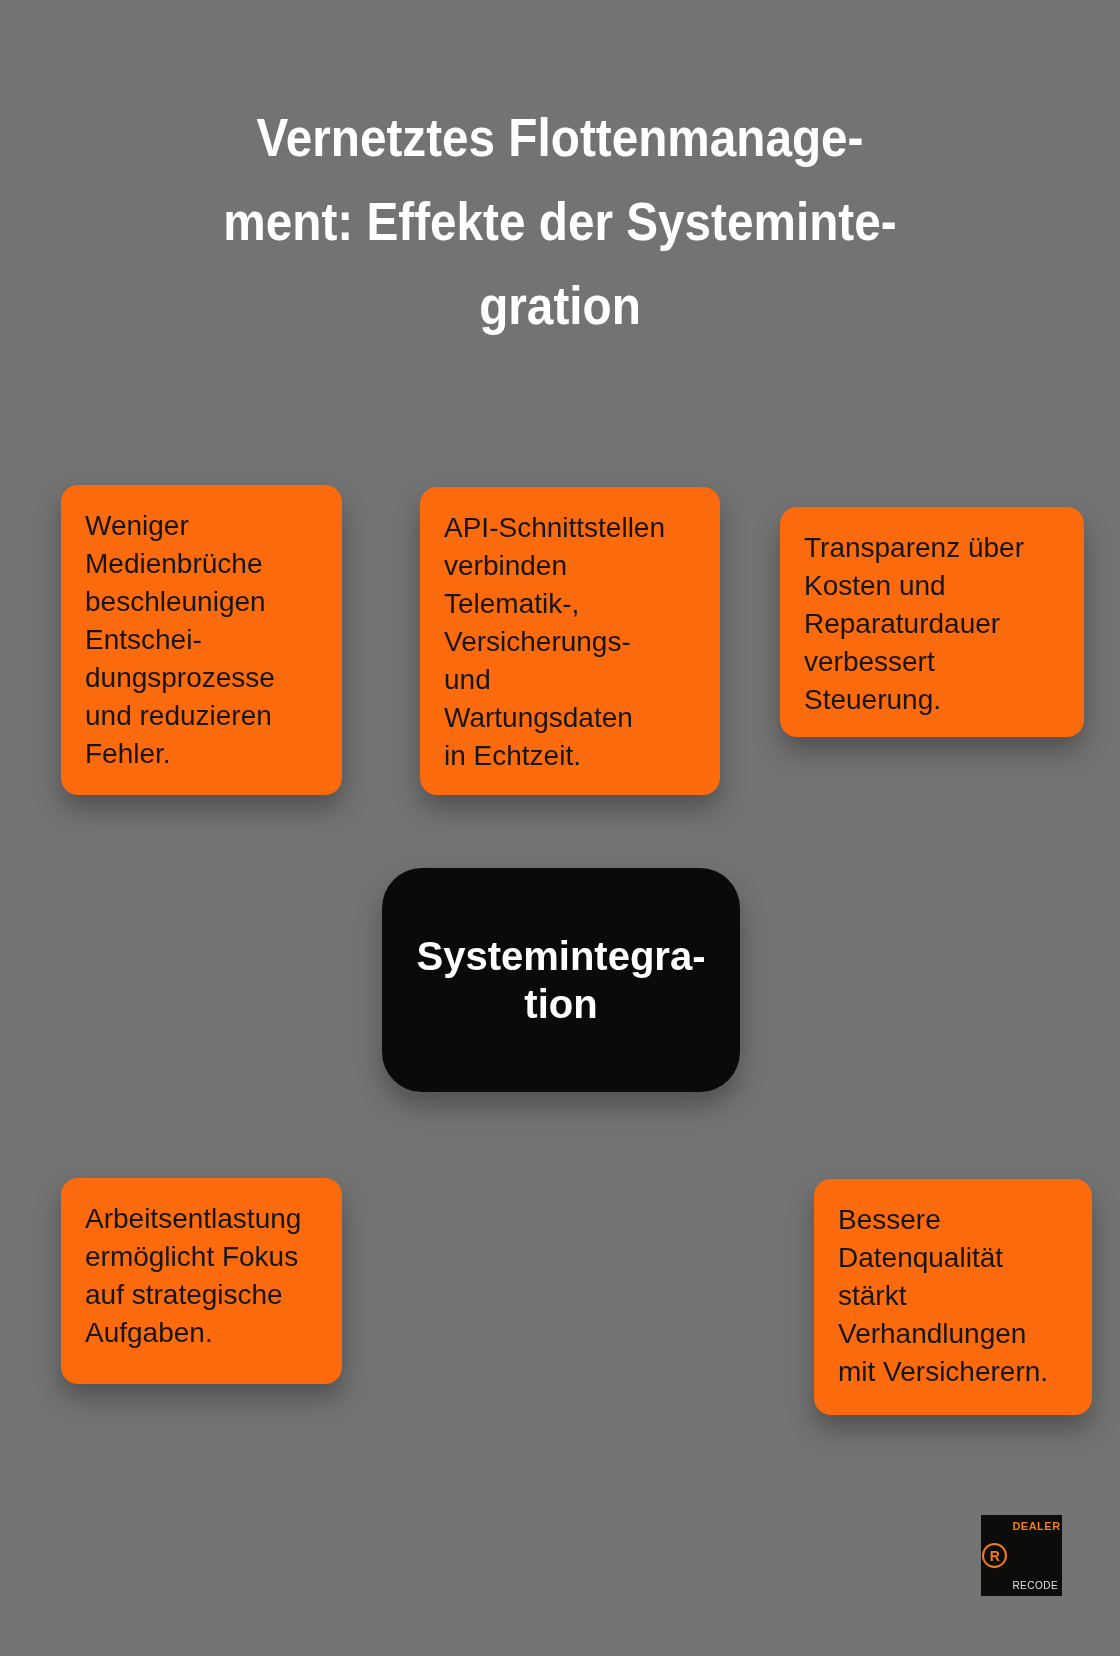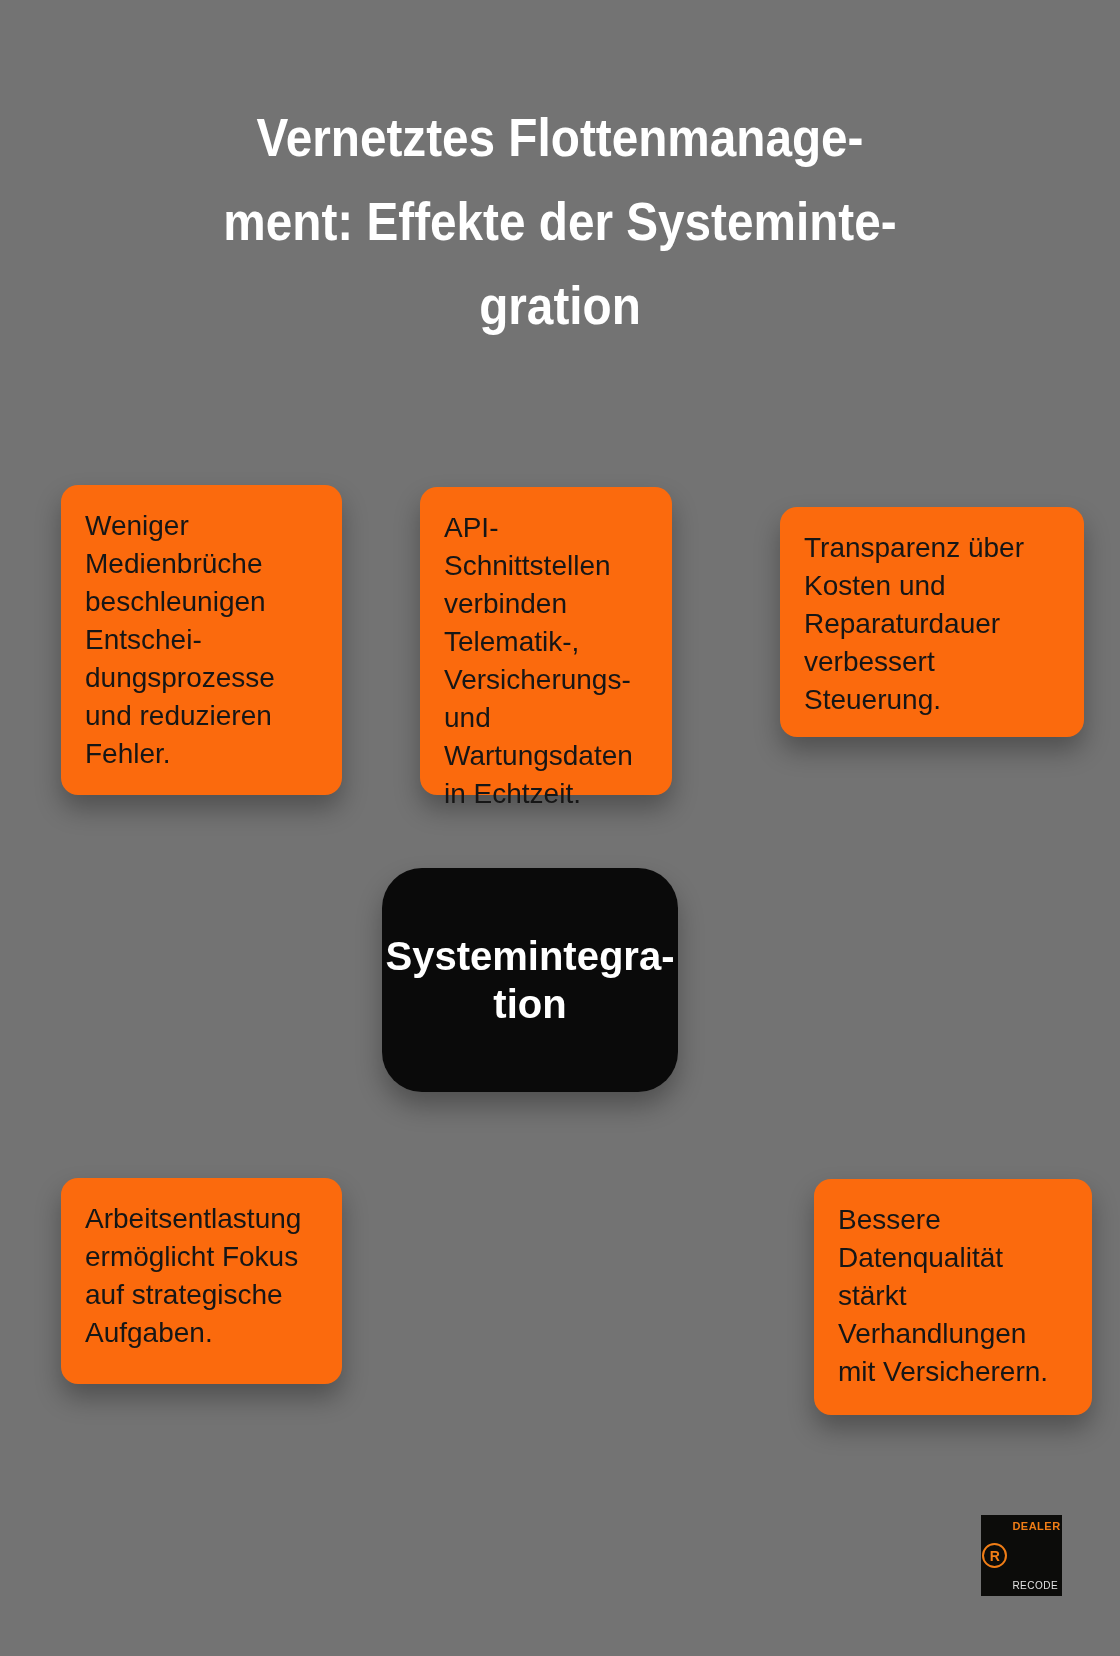"API-Schnittstellen" .card.top-middle { width: 252px -> 300px }
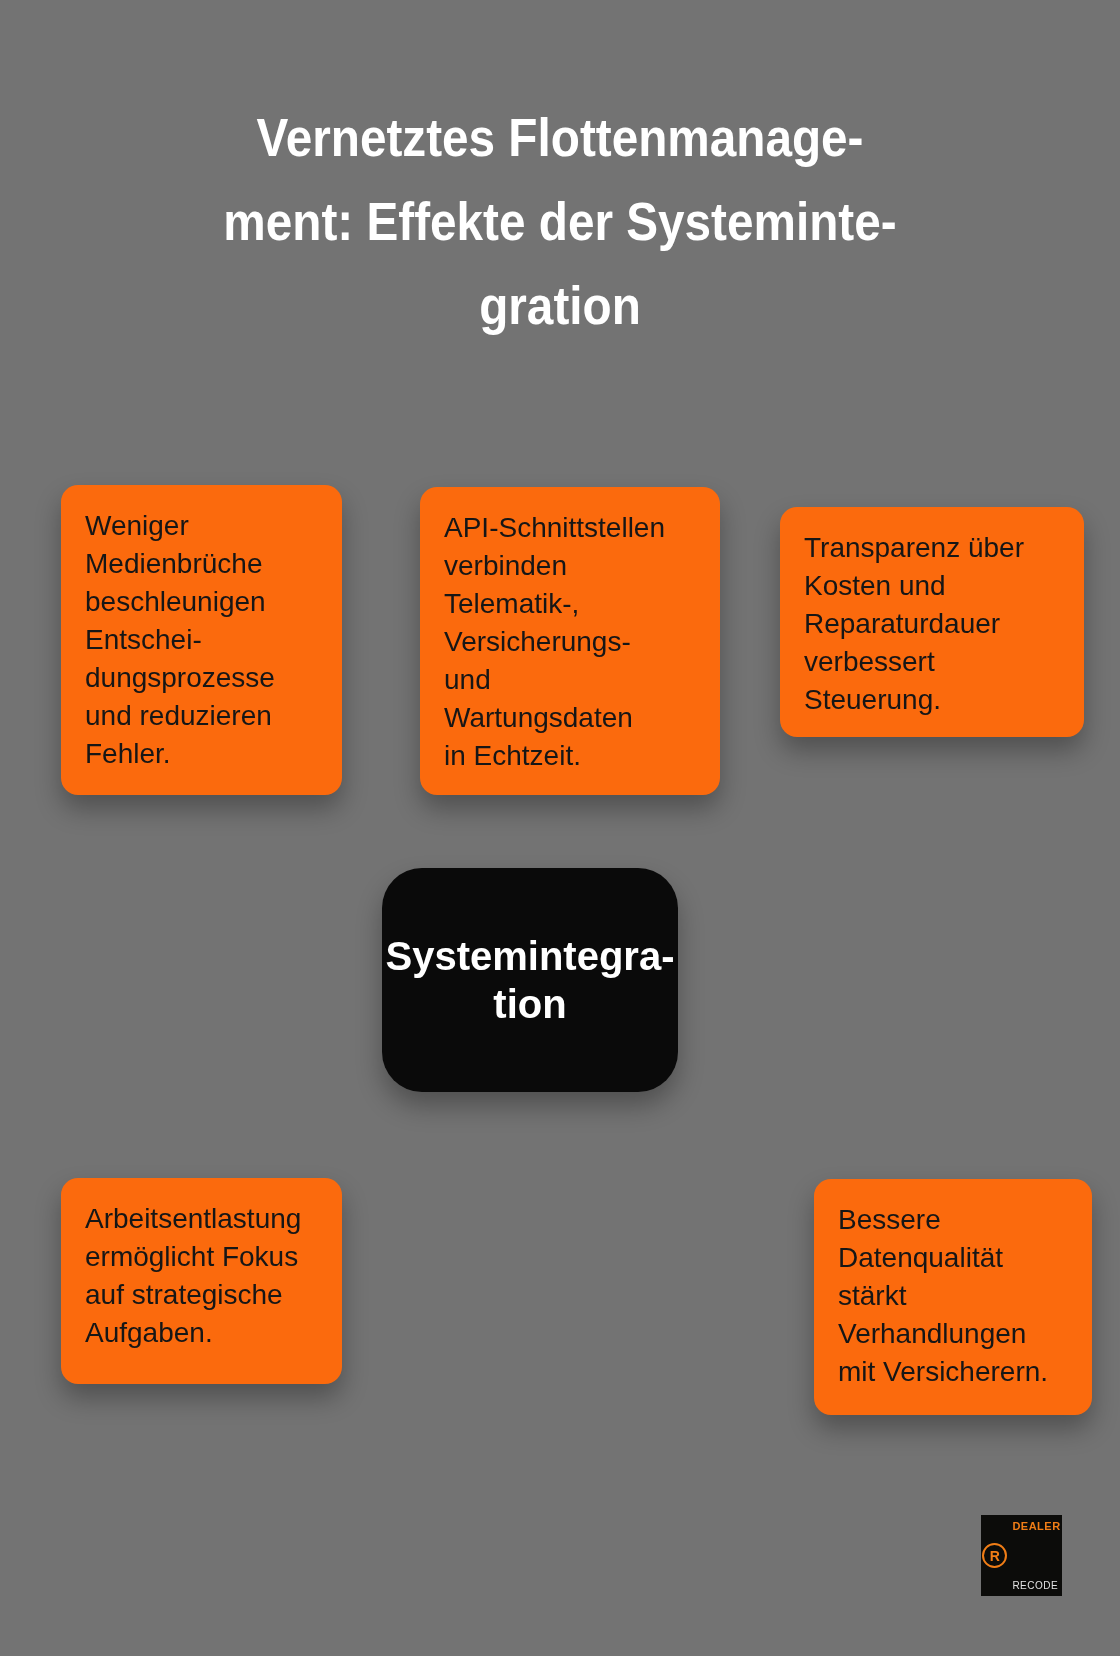"Systemintegra-" .center-node { width: 296px -> 358px }
